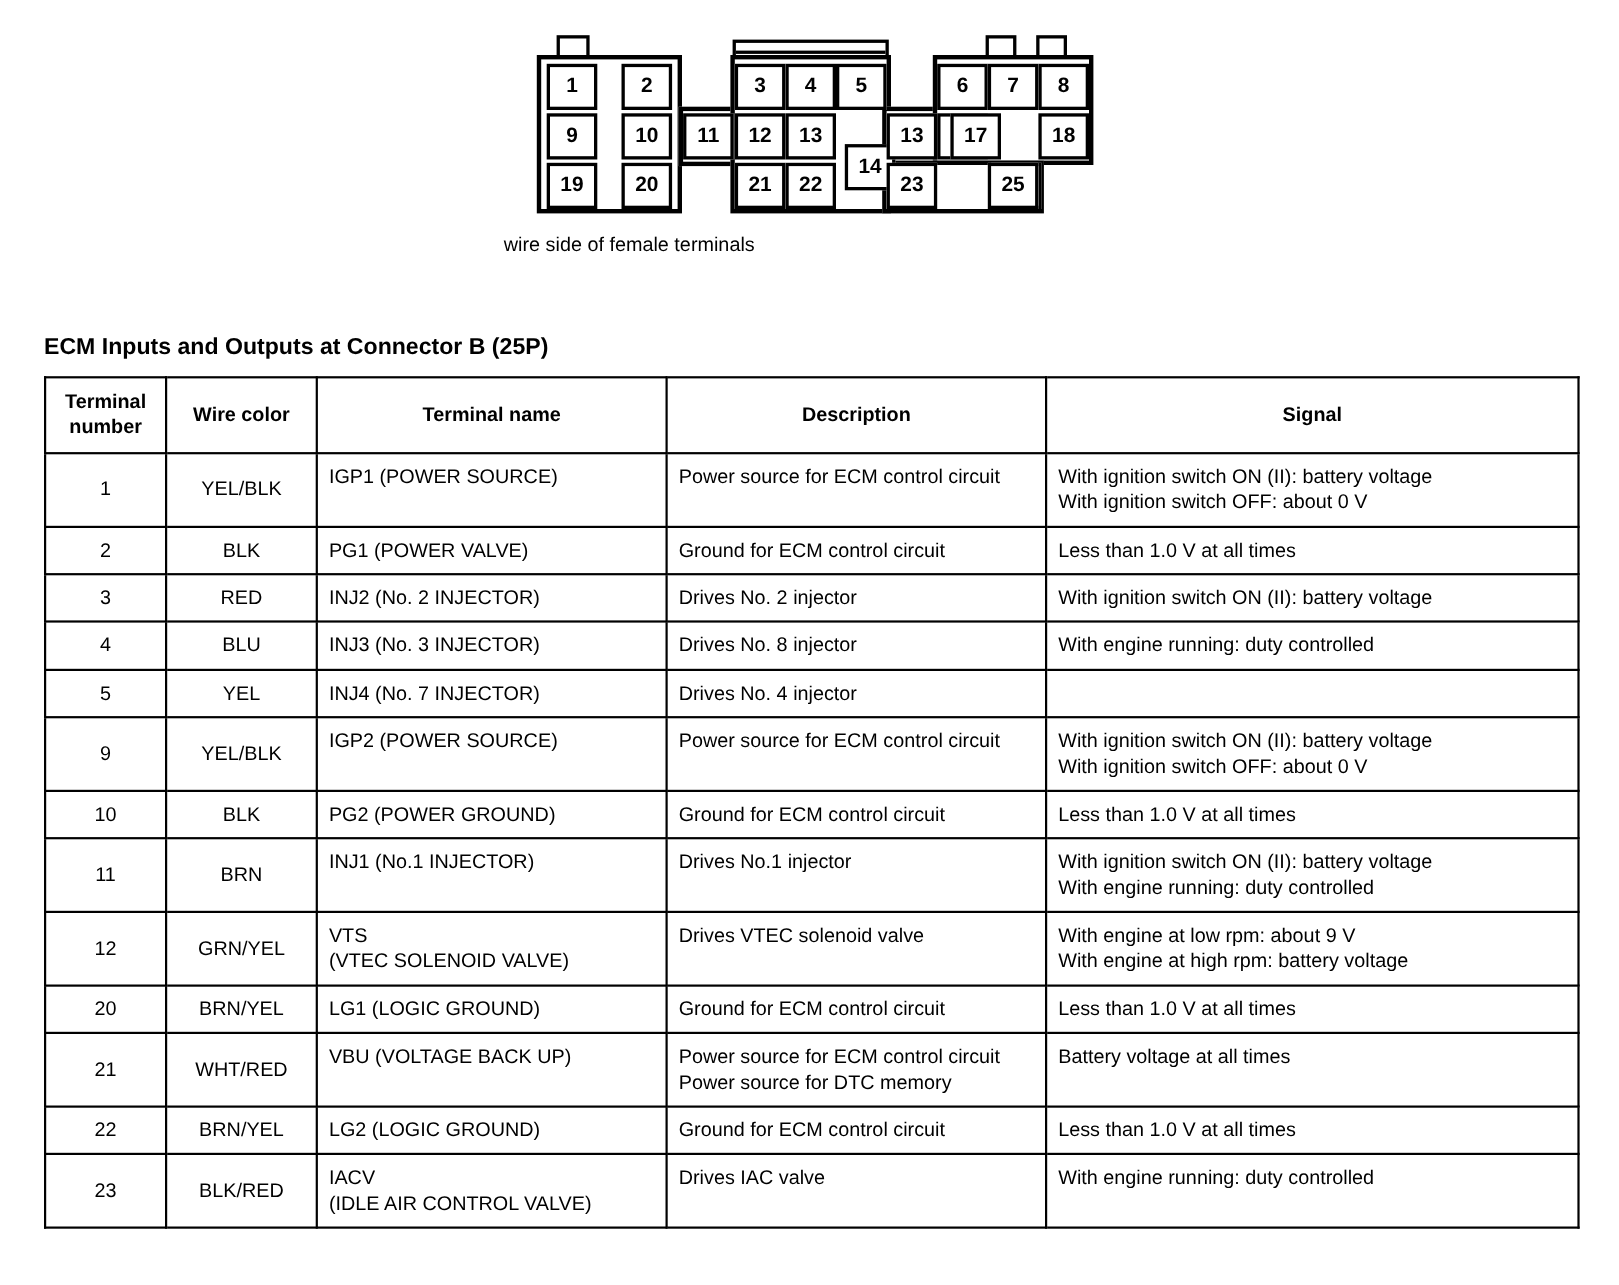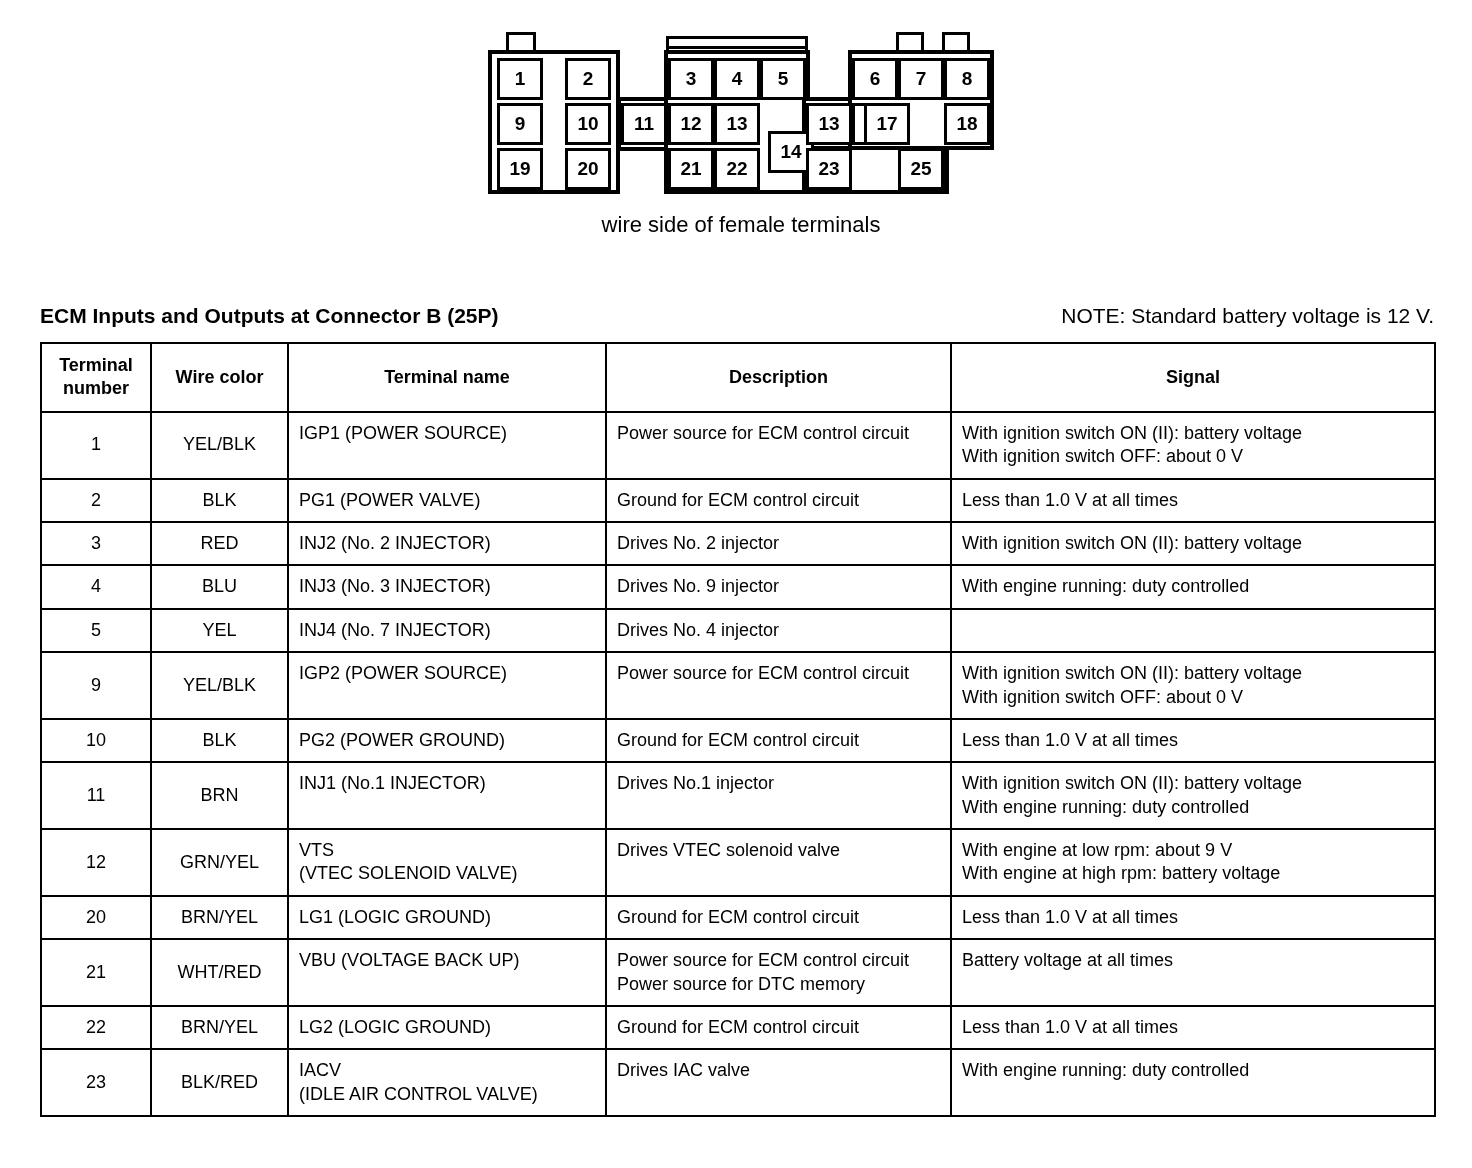"wire side of female terminals" .caption { font-size: 22px -> 18px; text-align: center -> left }
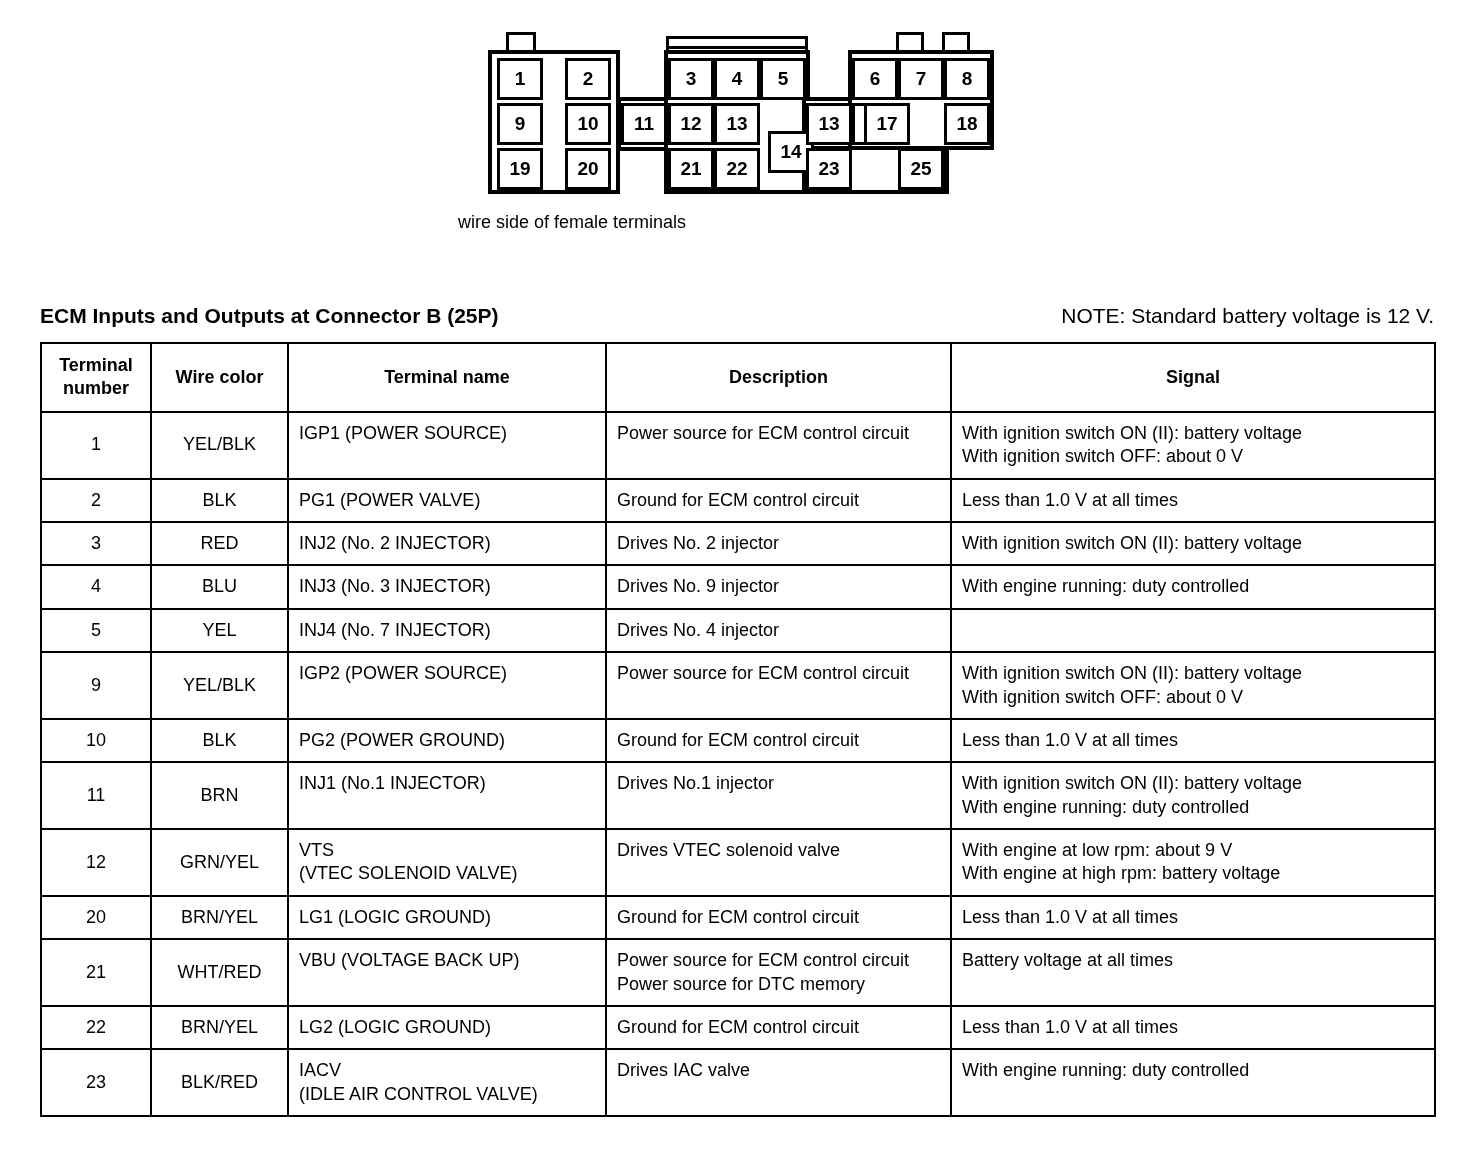"NOTE: Standard battery voltage is" div.note { html: <div>NOTE: Standard battery voltage is 12 V.</div> -> none }
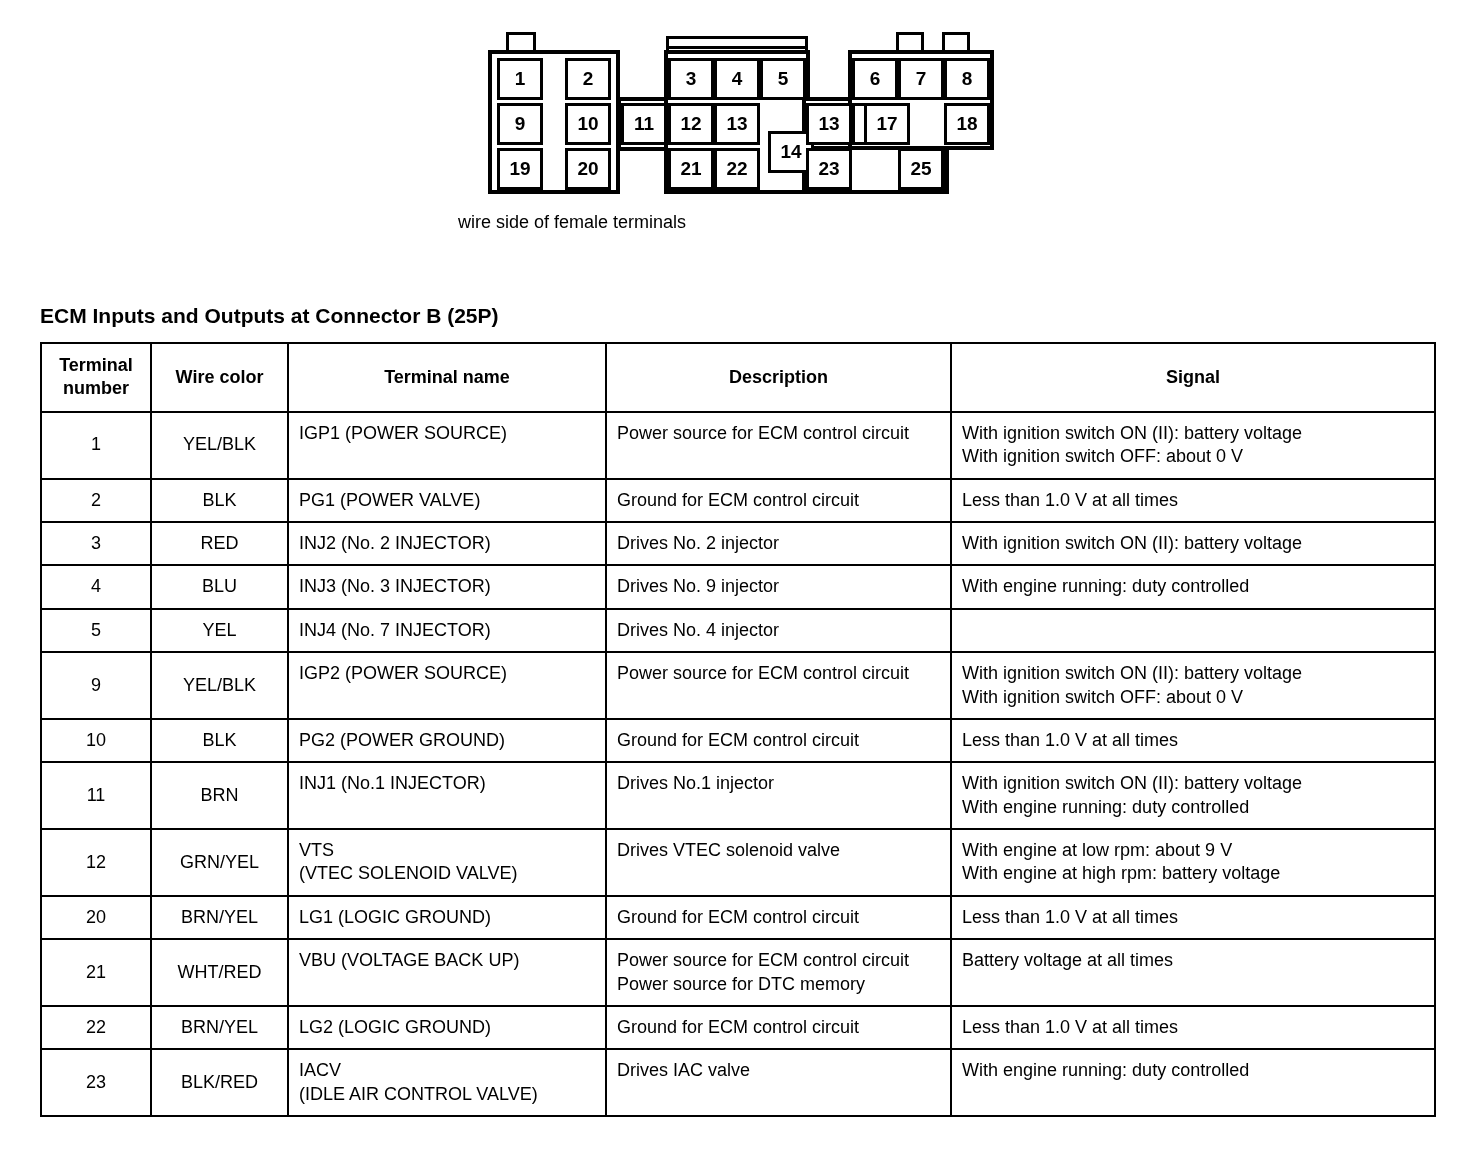"Drives No. 9 injector" td.c-desc { text: 9 -> 8 }
